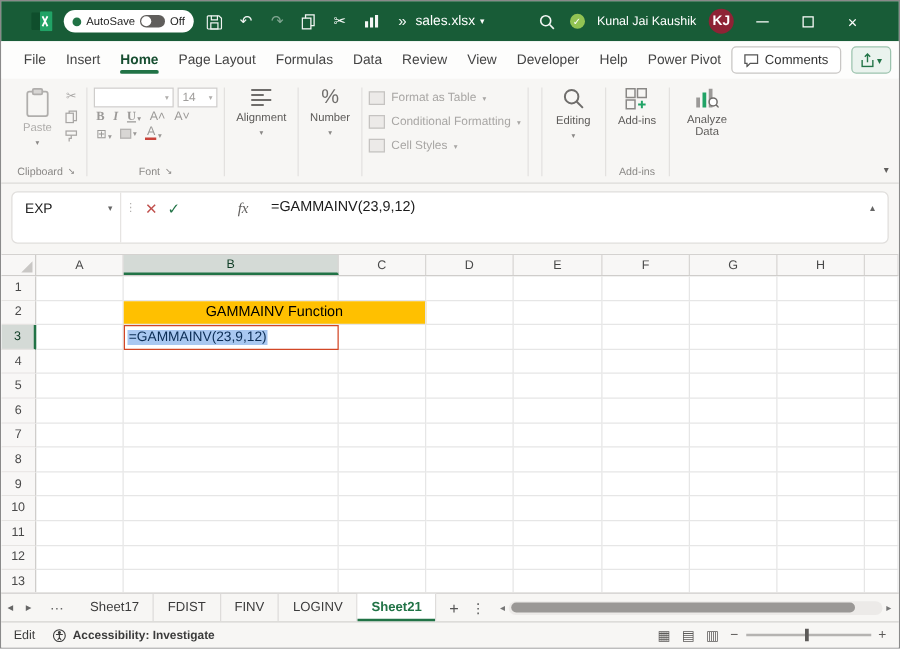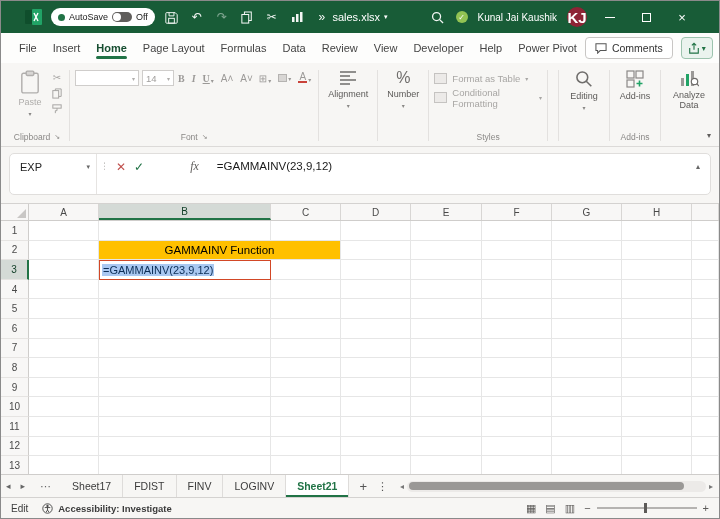"KJ" .avatar { font-size: 15px -> 11px }
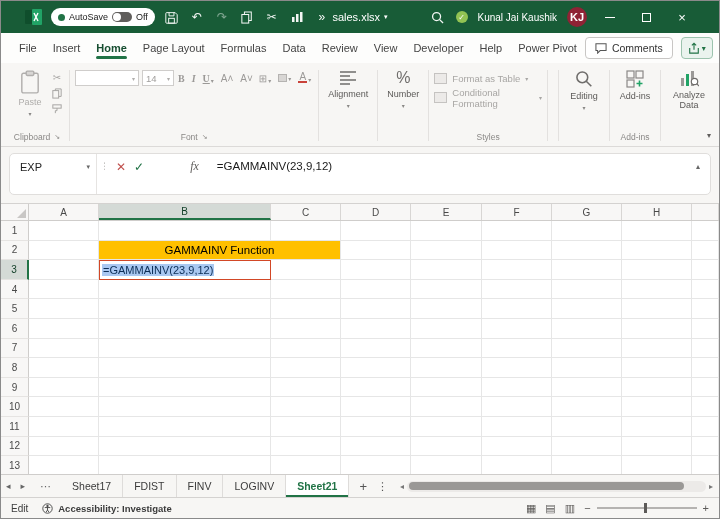"14" .font-group { flex-direction: none -> column }
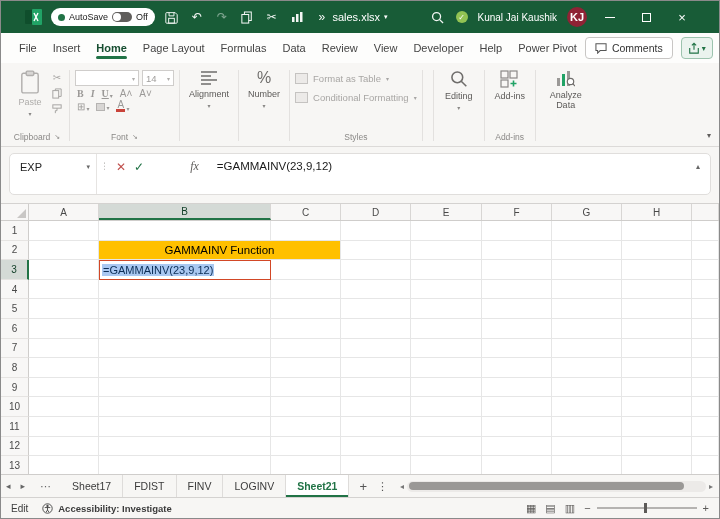"Cell Styles" div.style-item { html: none -> <div> <span></span> <span>Cell Styles</span> <span>▾</span> </div> }
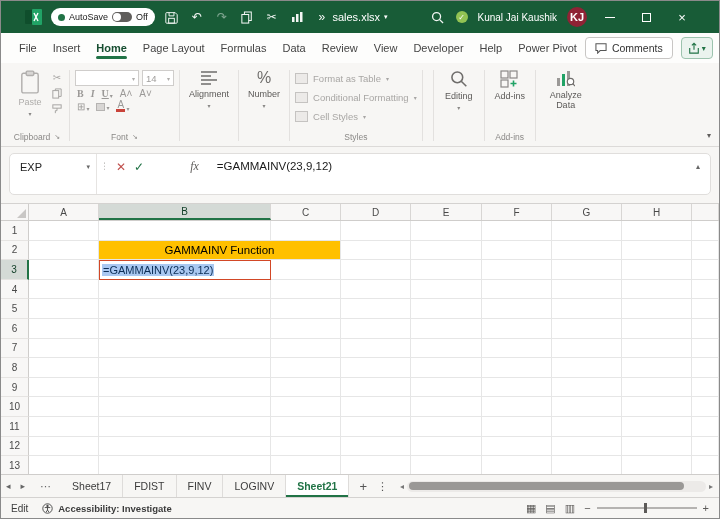"Styles" div.glabel { html: <div> <span>Styles</span> </div> -> none }
